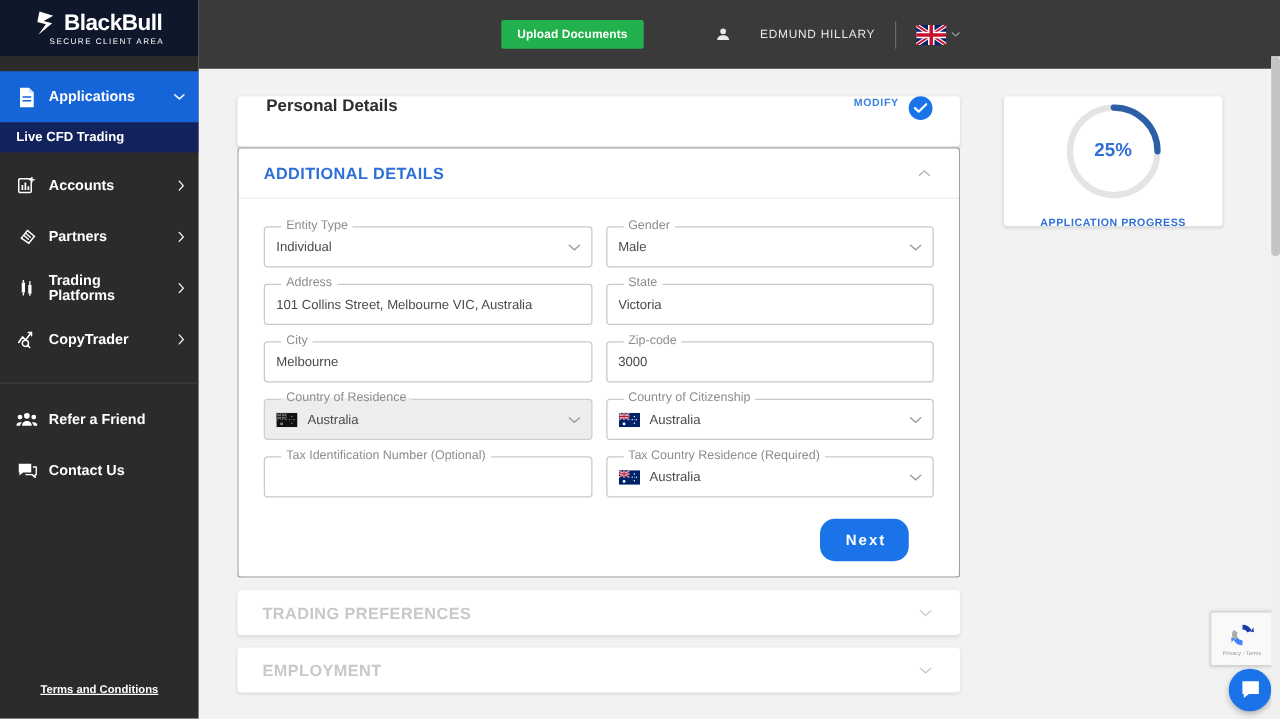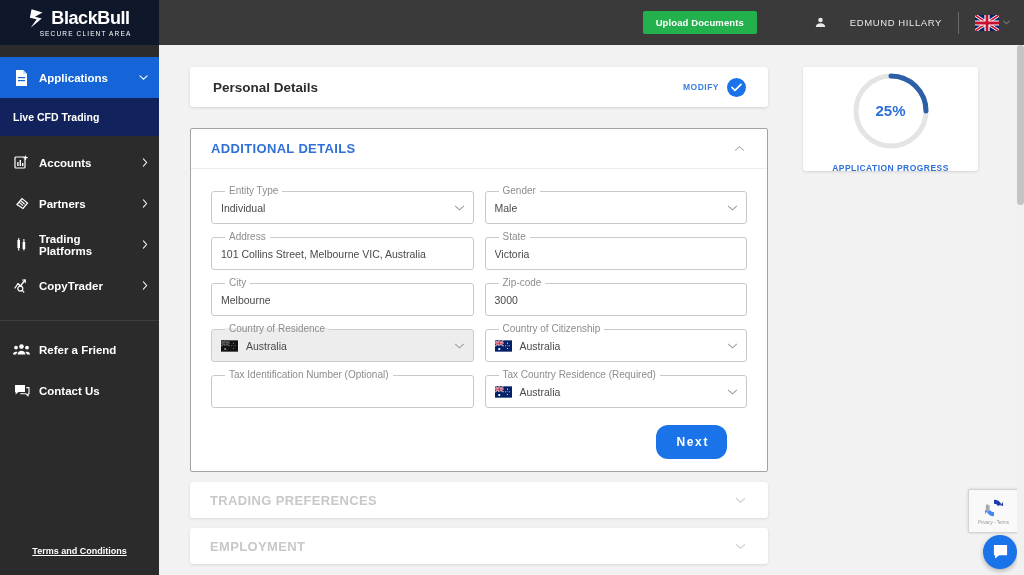"Upload Documents" #topbar { height: 45px -> 55px; justify-content: flex-end -> center }
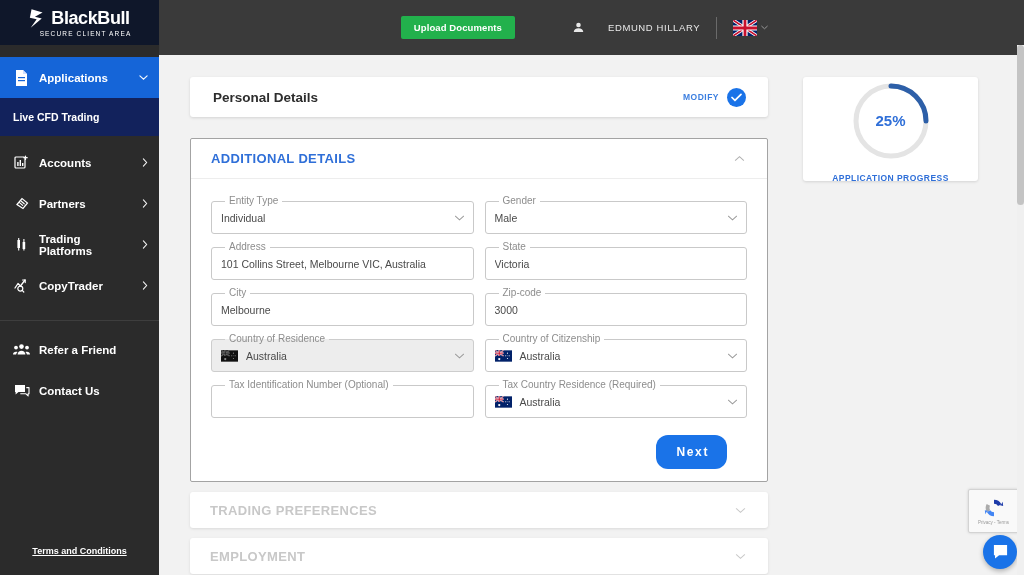"Personal Details" .personal-card { align-items: center -> flex-start; margin-bottom: 21px -> 1px }
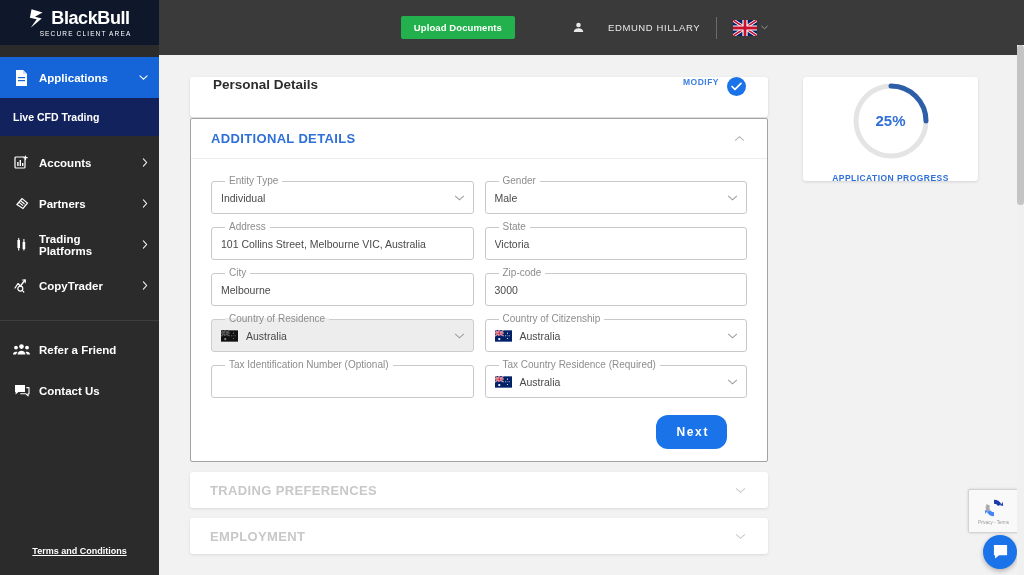"Live CFD Trading" .subnav { height: 38px -> 24px }
